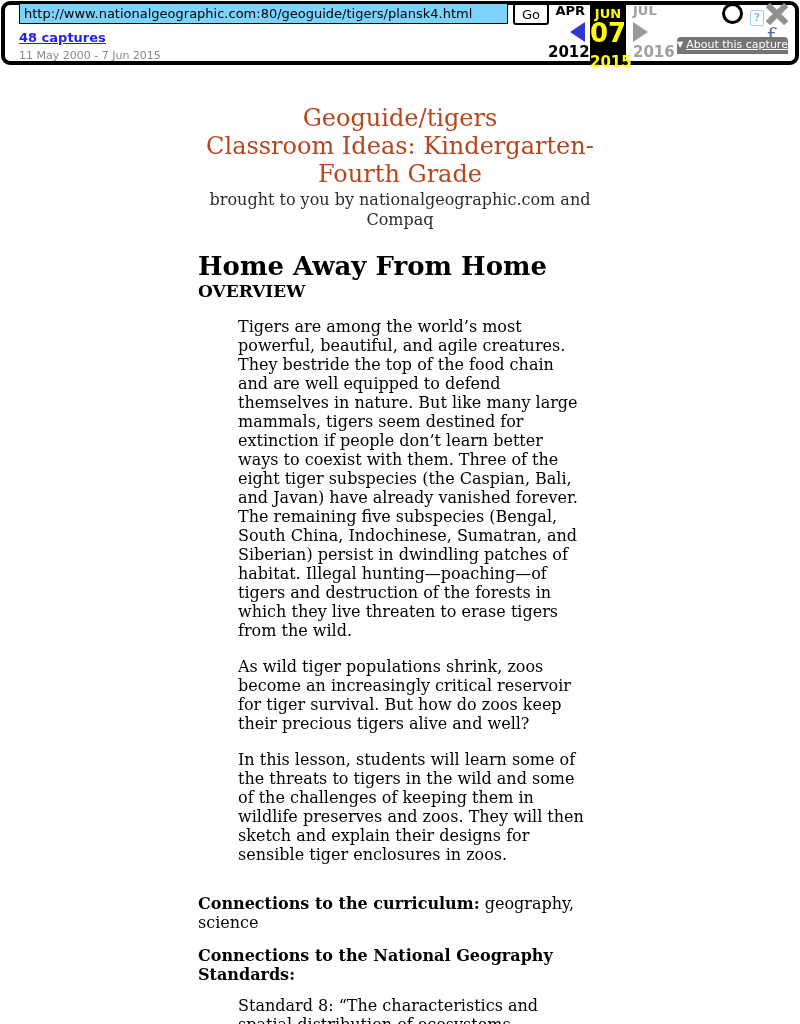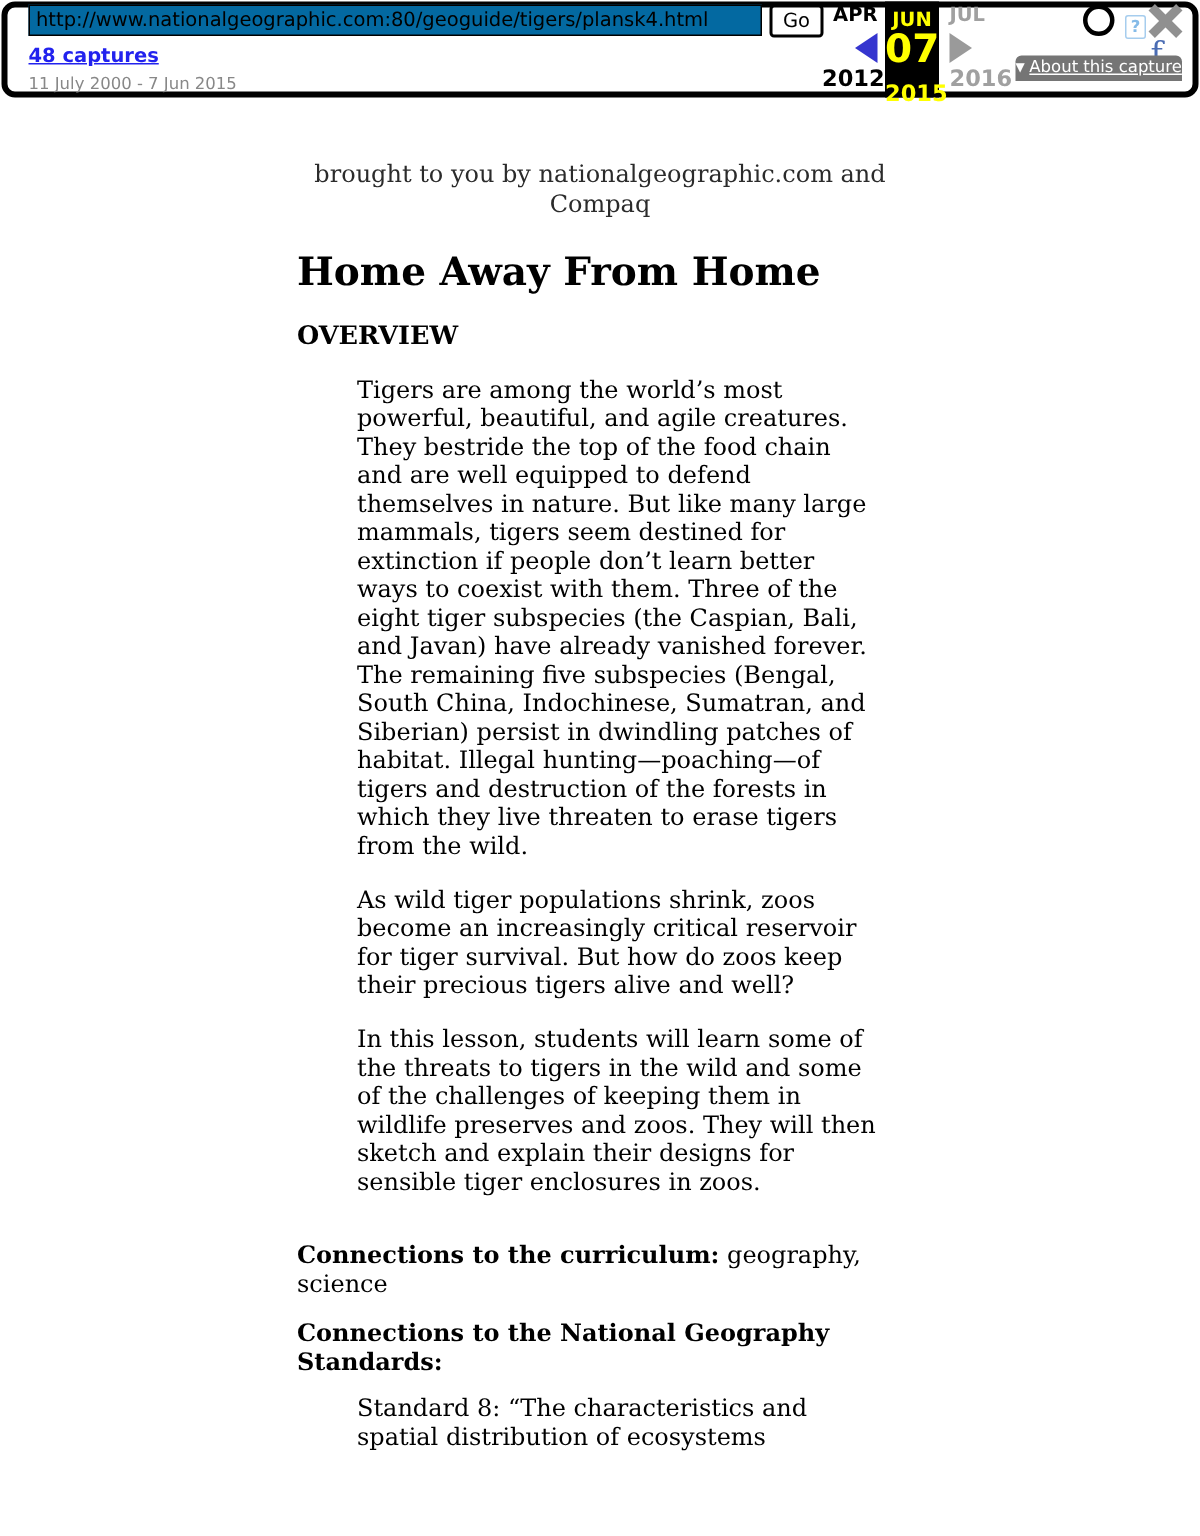"http://www.nationalgeographic.com:80/geo" .url-input { background: #0369a1 -> #7dd3fc }
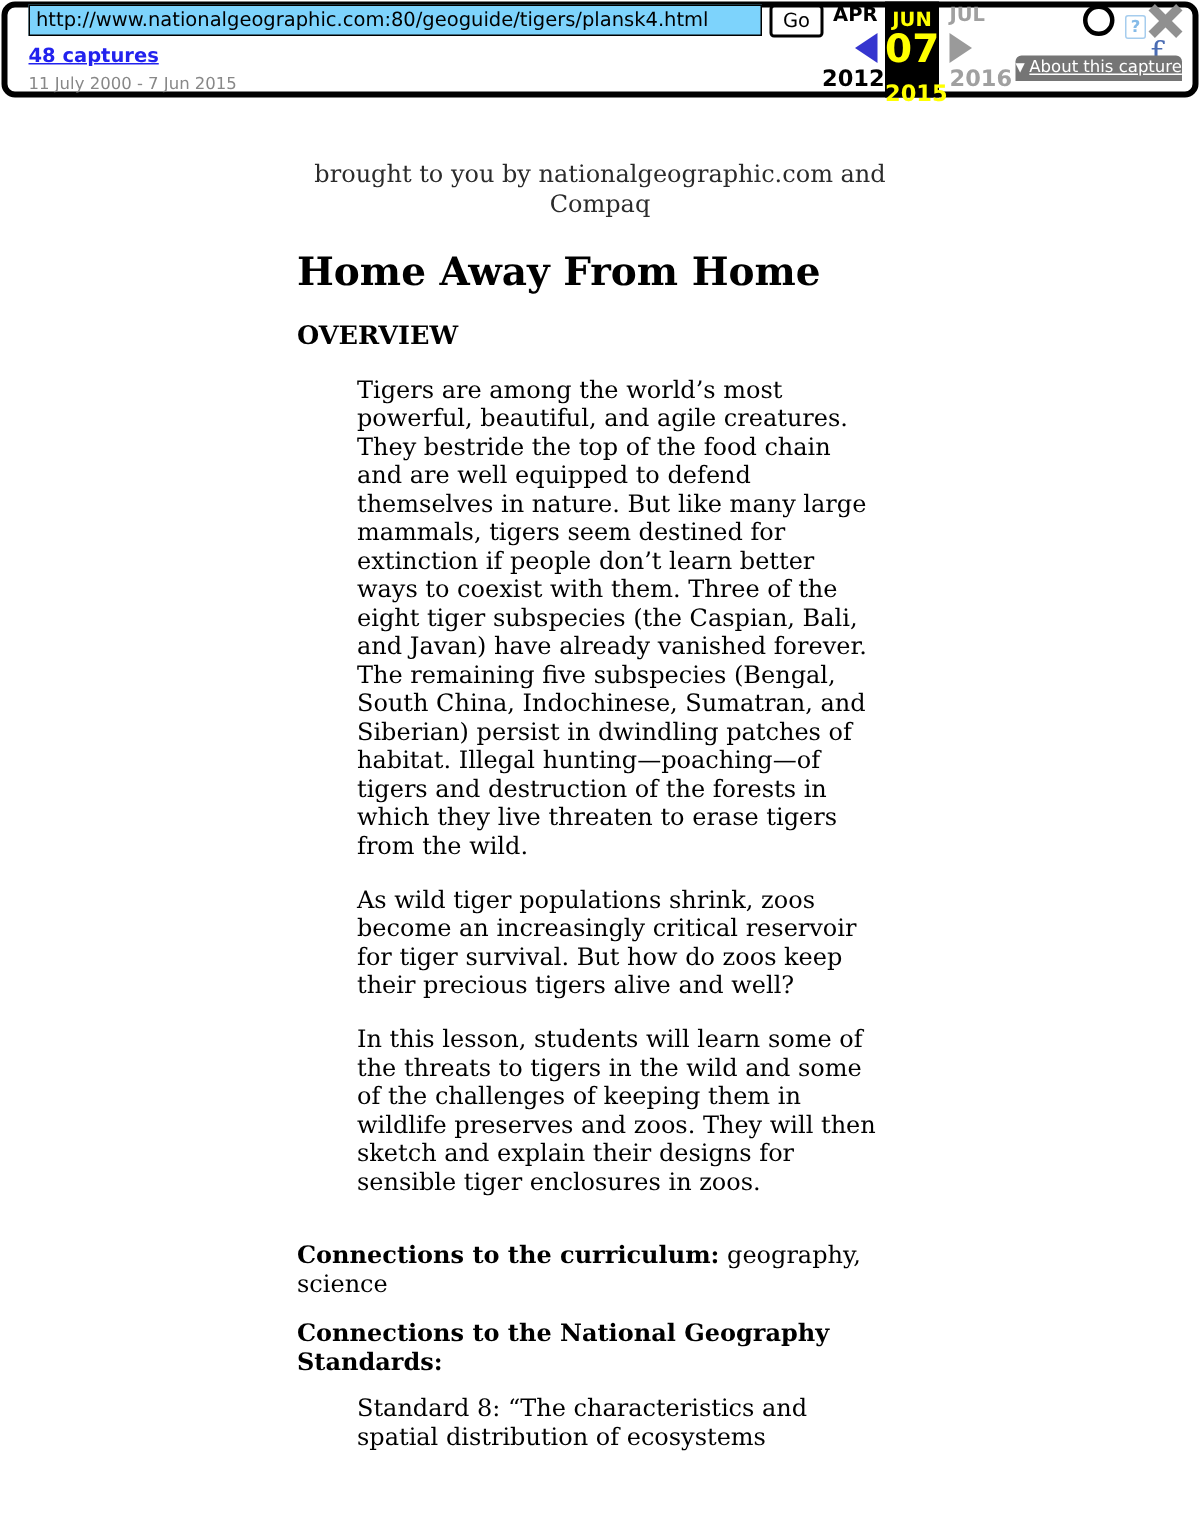"11 July 2000 - 7" div.date-range { text: July -> May }
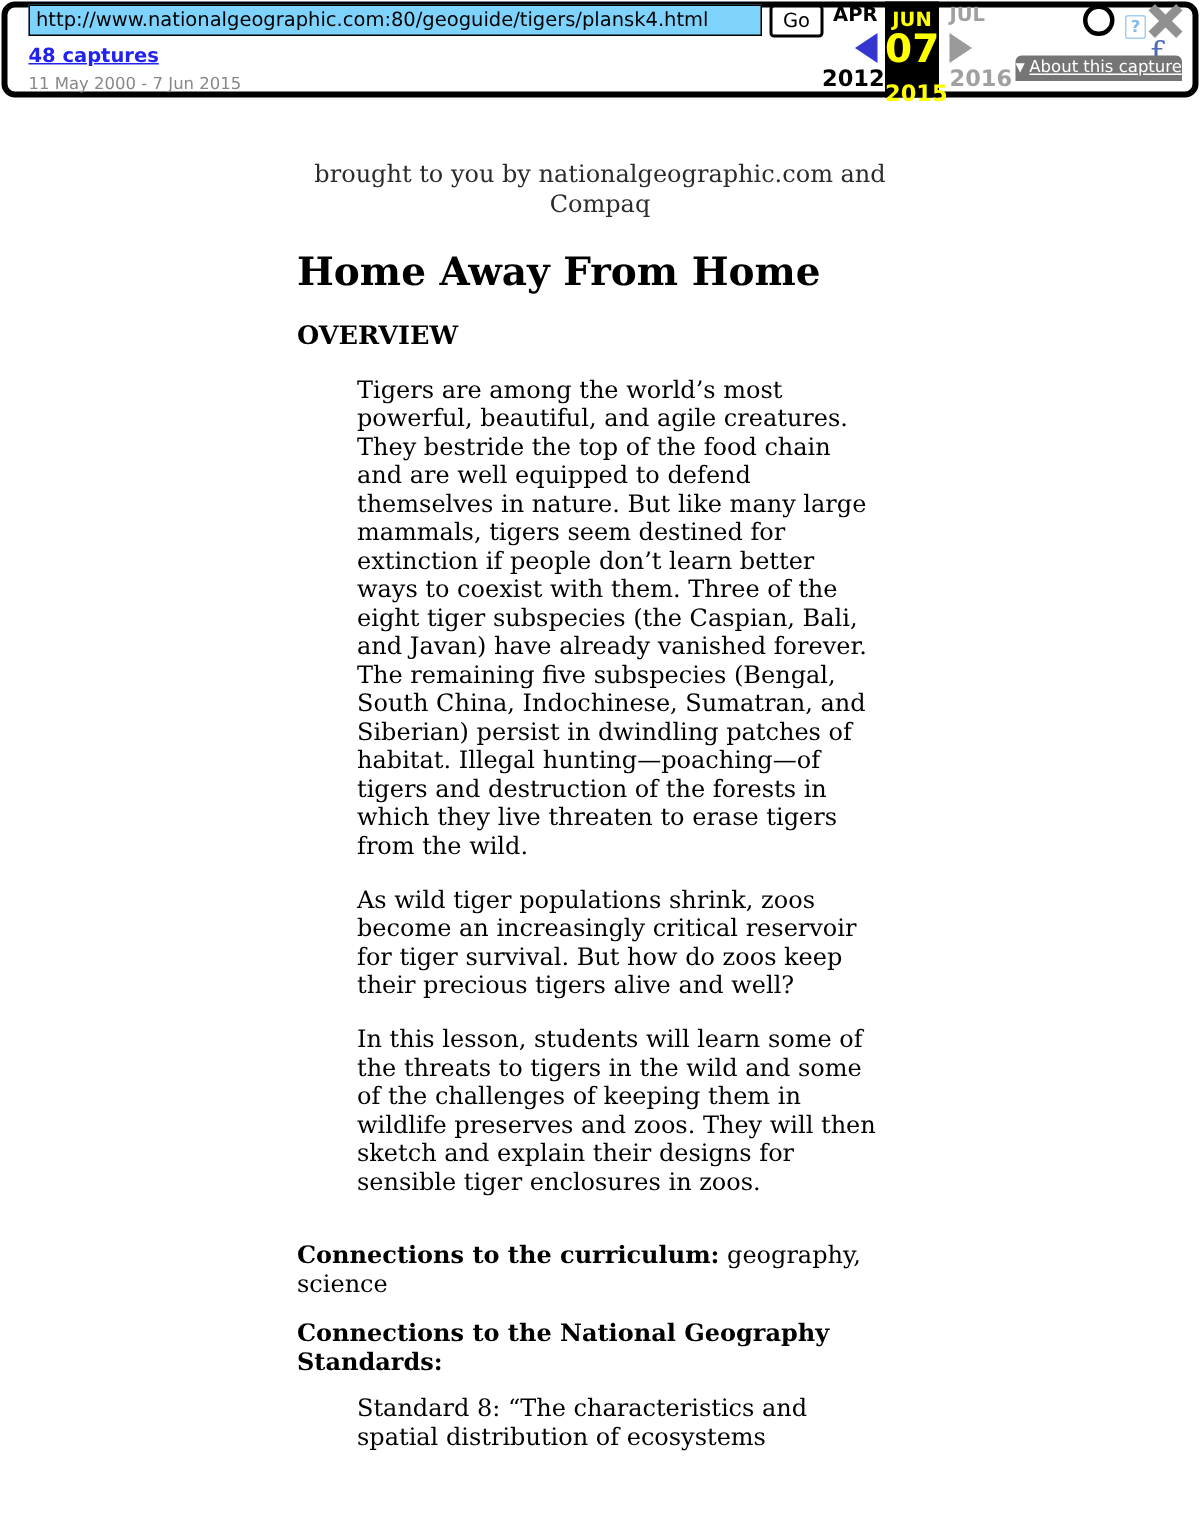"Geoguide/tigers" div.page-title { html: none -> <div> <div>Geoguide/tigers</div> <div>Classroom Ideas: Kindergarten-</div> <div>Fourth Grade</div> </div> }
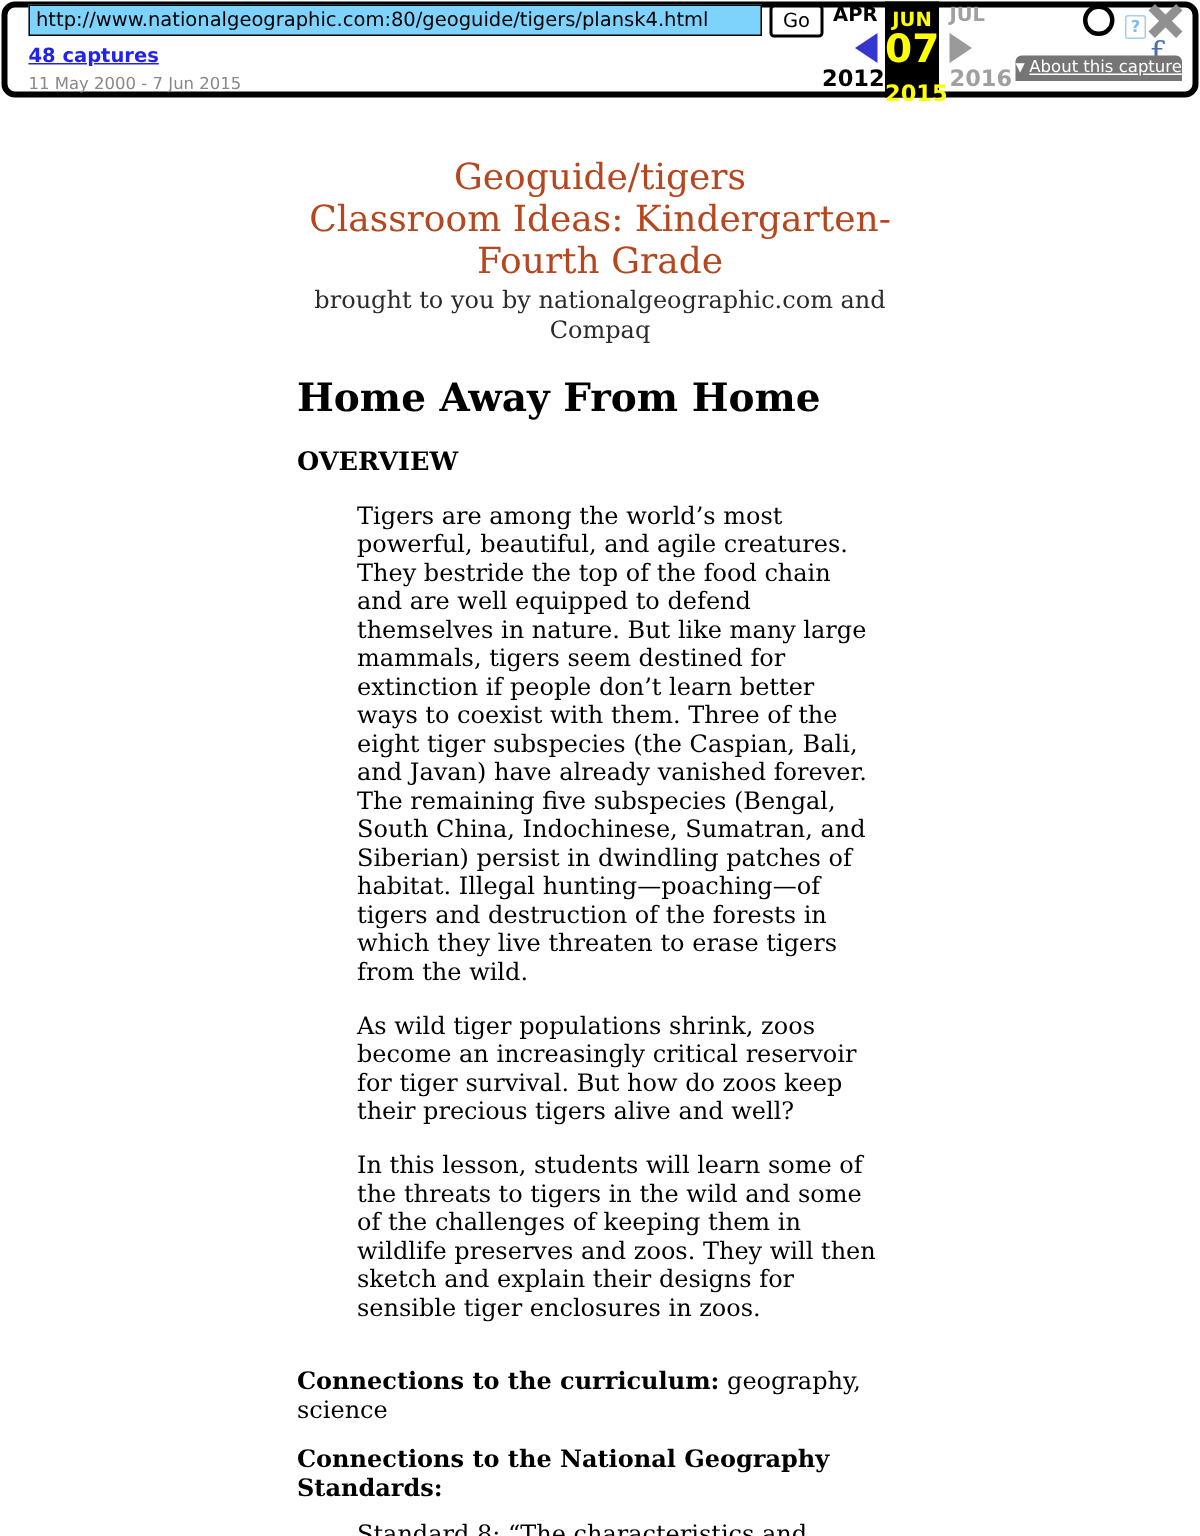"OVERVIEW" .overview-label { margin-top: 17px -> none }
